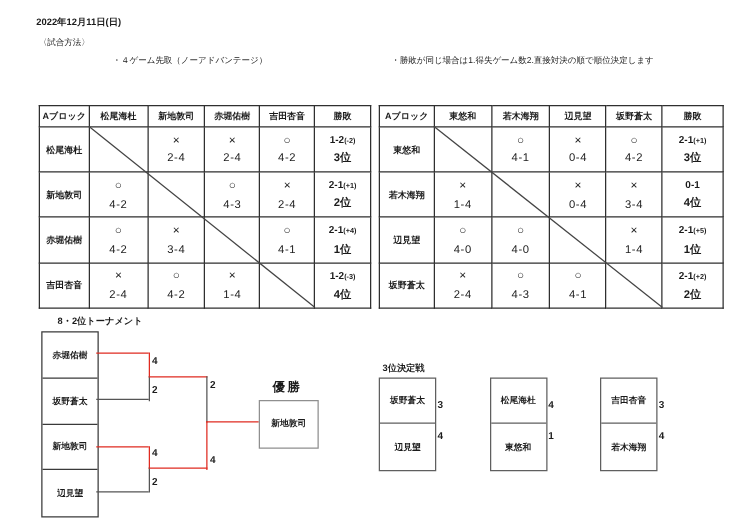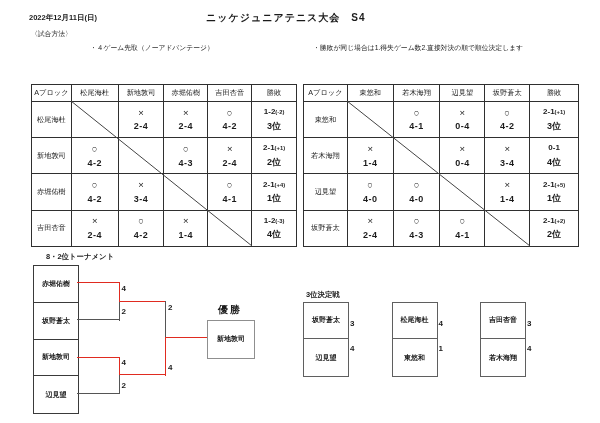"ニッケジュニアテニス大会 S4" div.abs { html: <div>ニッケジュニアテニス大会 S4</div> -> none }
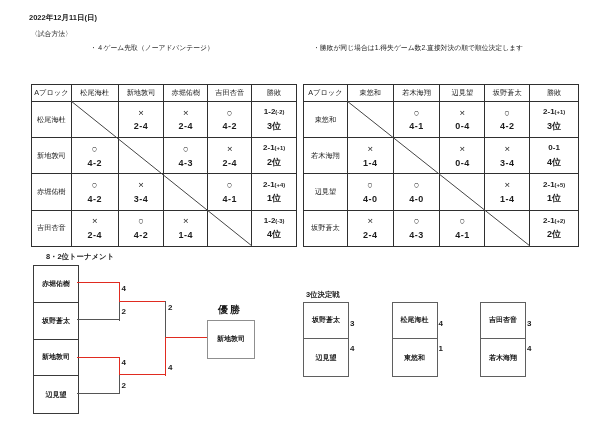"Aブロック" .block th { font-weight: normal -> bold }
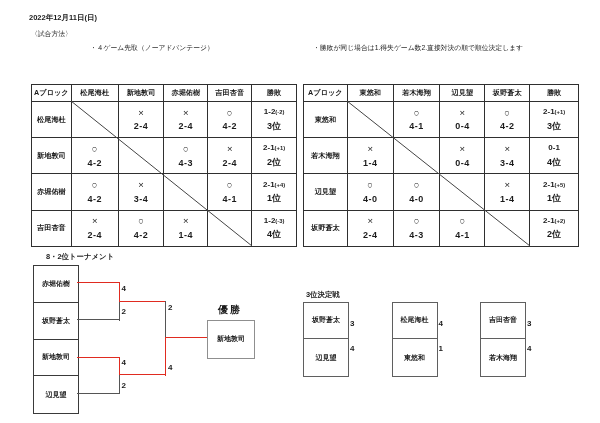"2-4" .sc { font-weight: bold -> normal }
